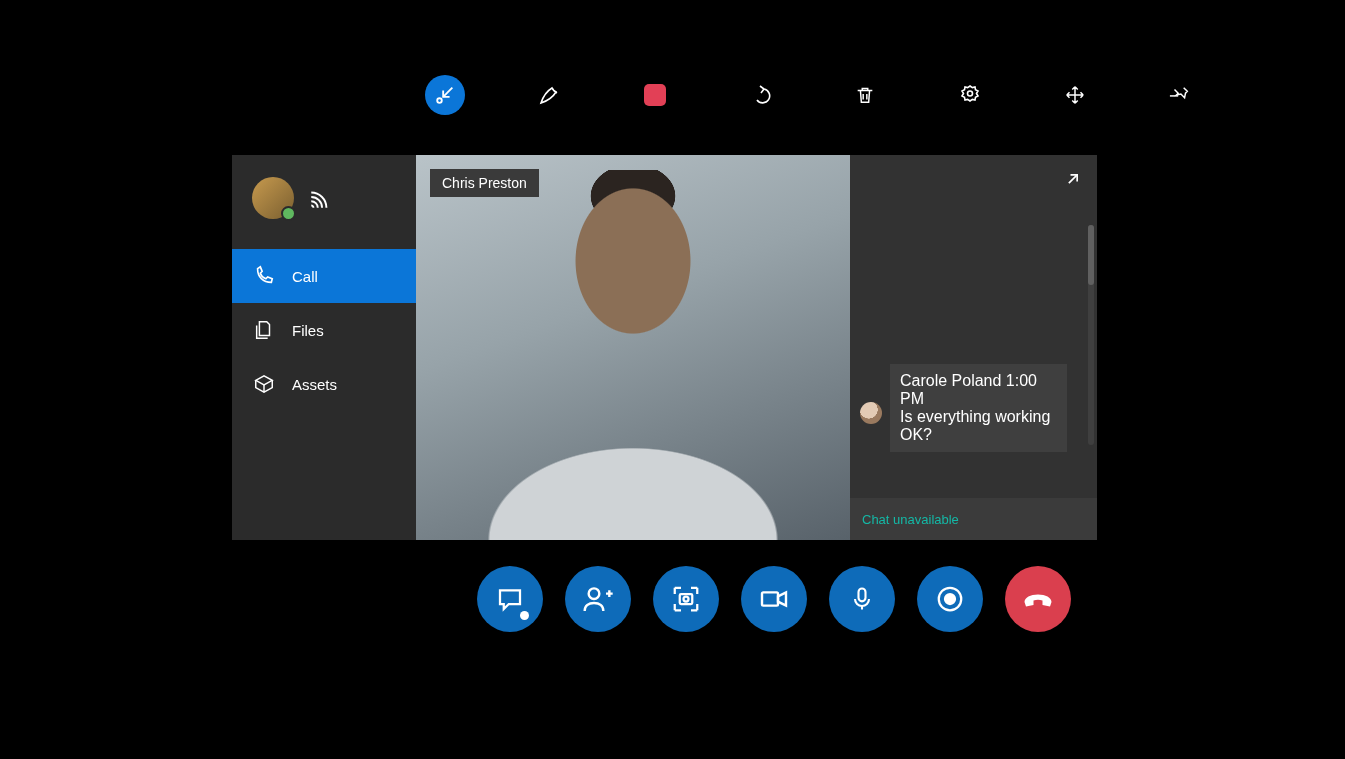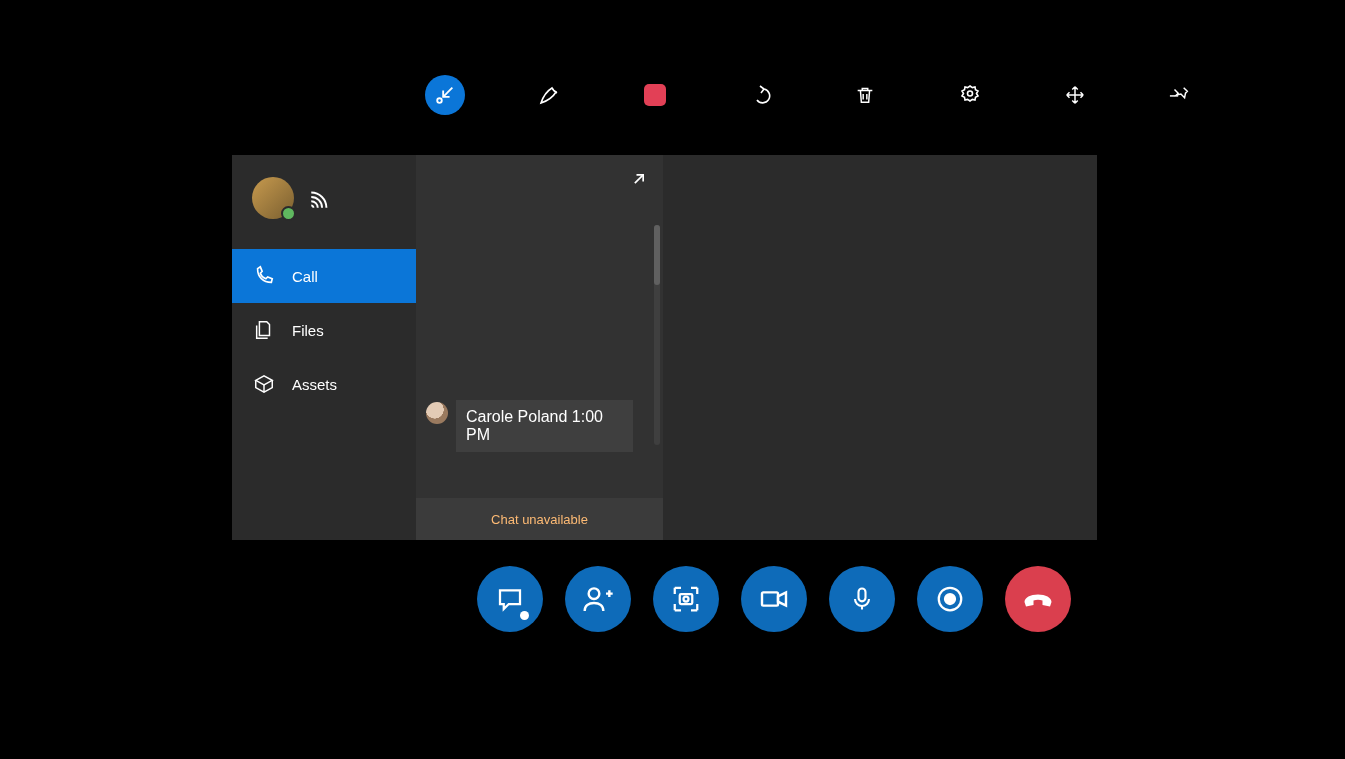"Chris Preston" div.video-area { html: none -> <div> <div></div> <div> <span>Chris Preston</span> </div> </div> }
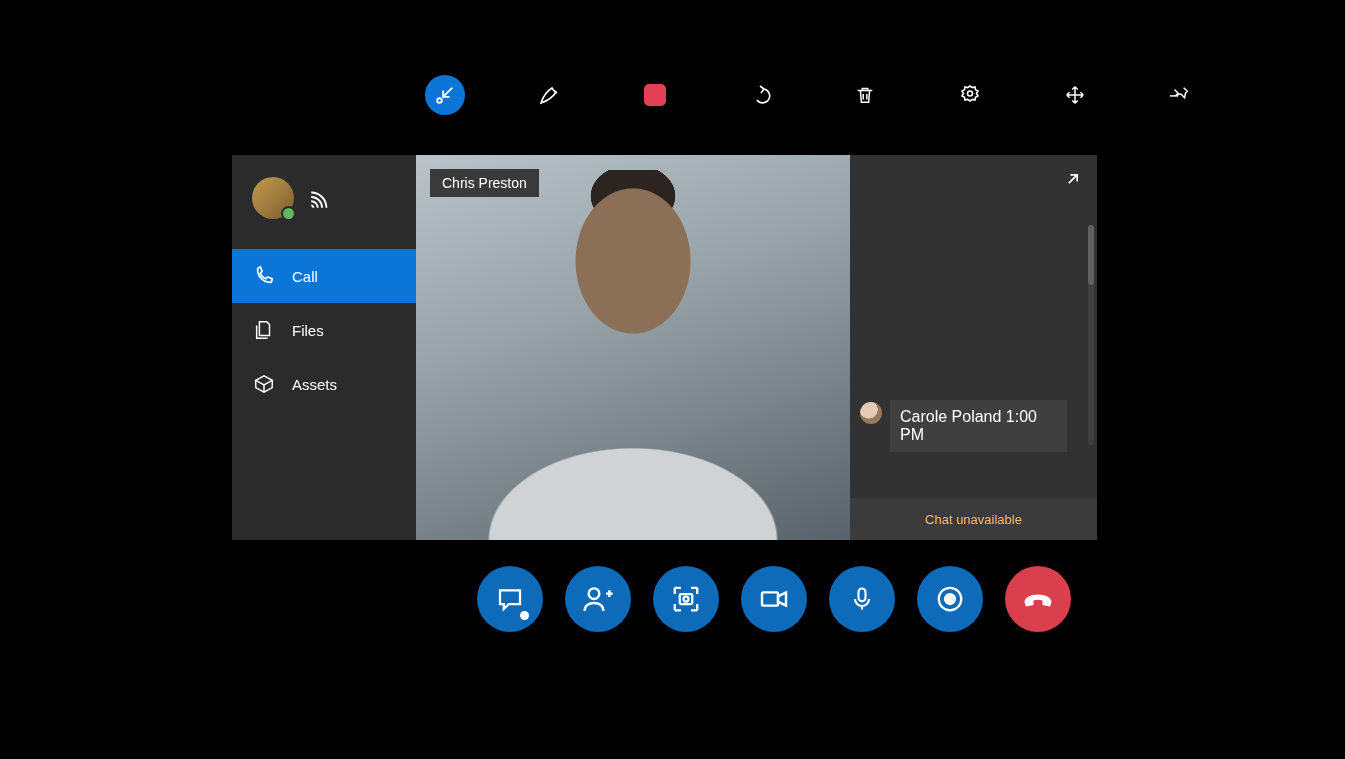"Is everything working OK?" div.text { html: none -> <div>Is everything working OK?</div> }
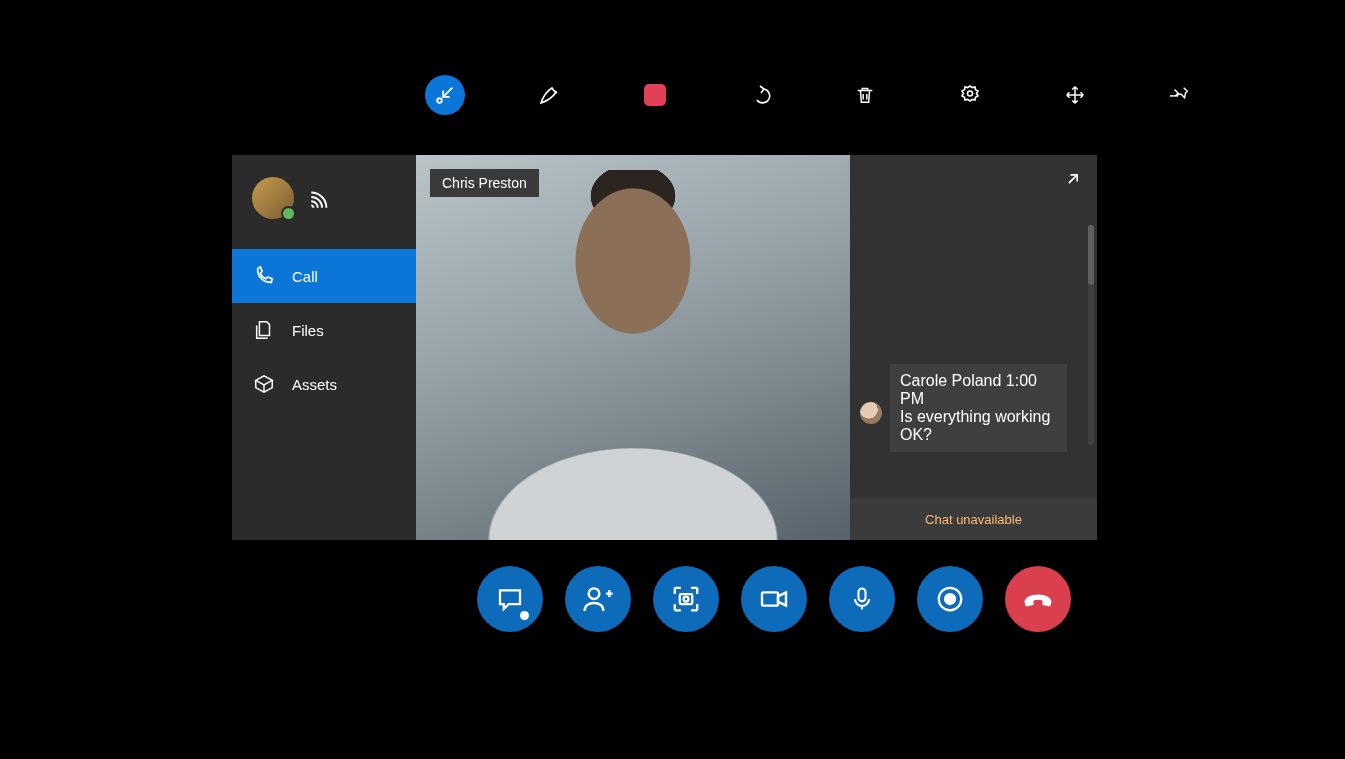"Chat unavailable" .chat-unavailable { color: #fdba74 -> #14b8a6; justify-content: center -> none }
